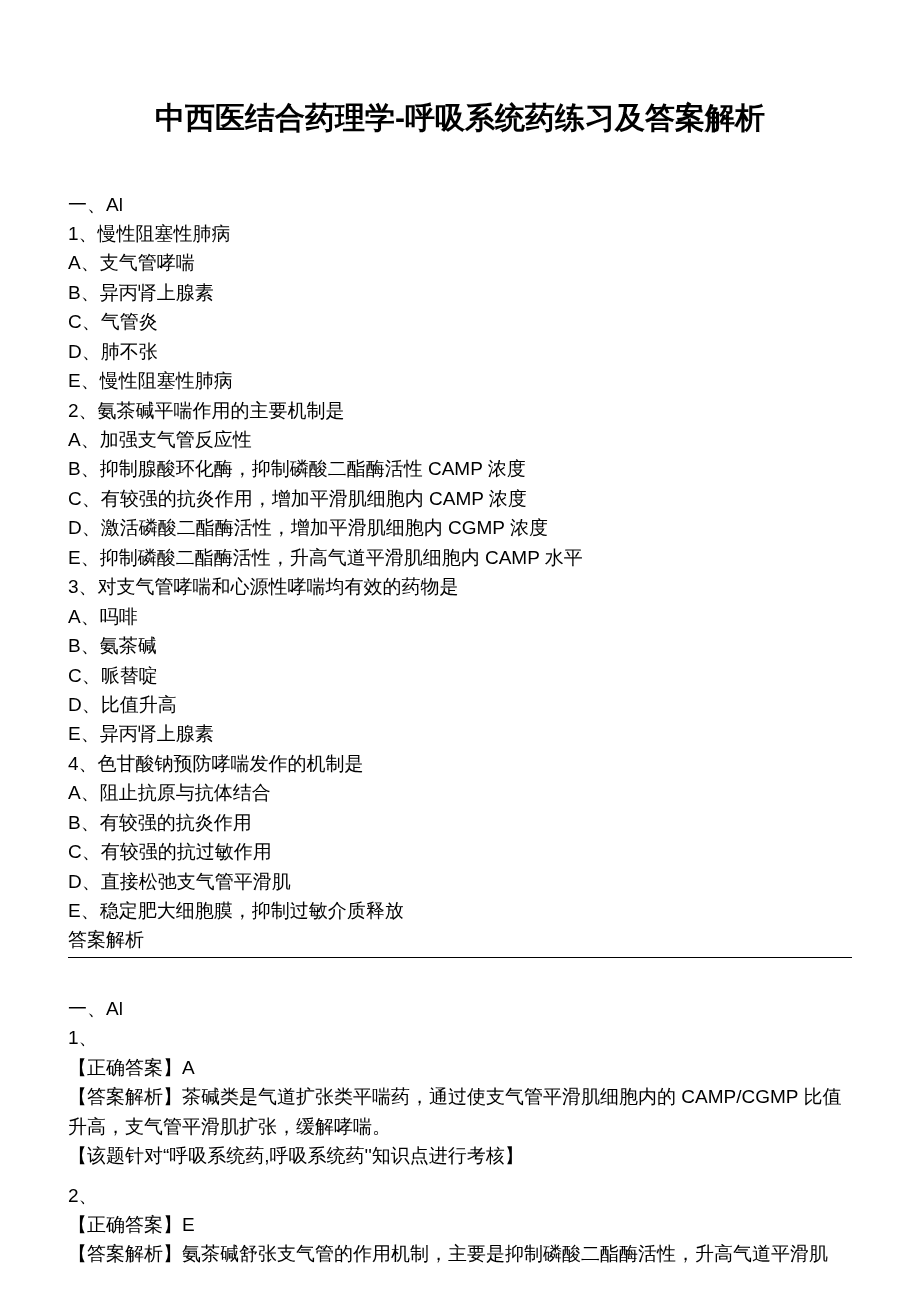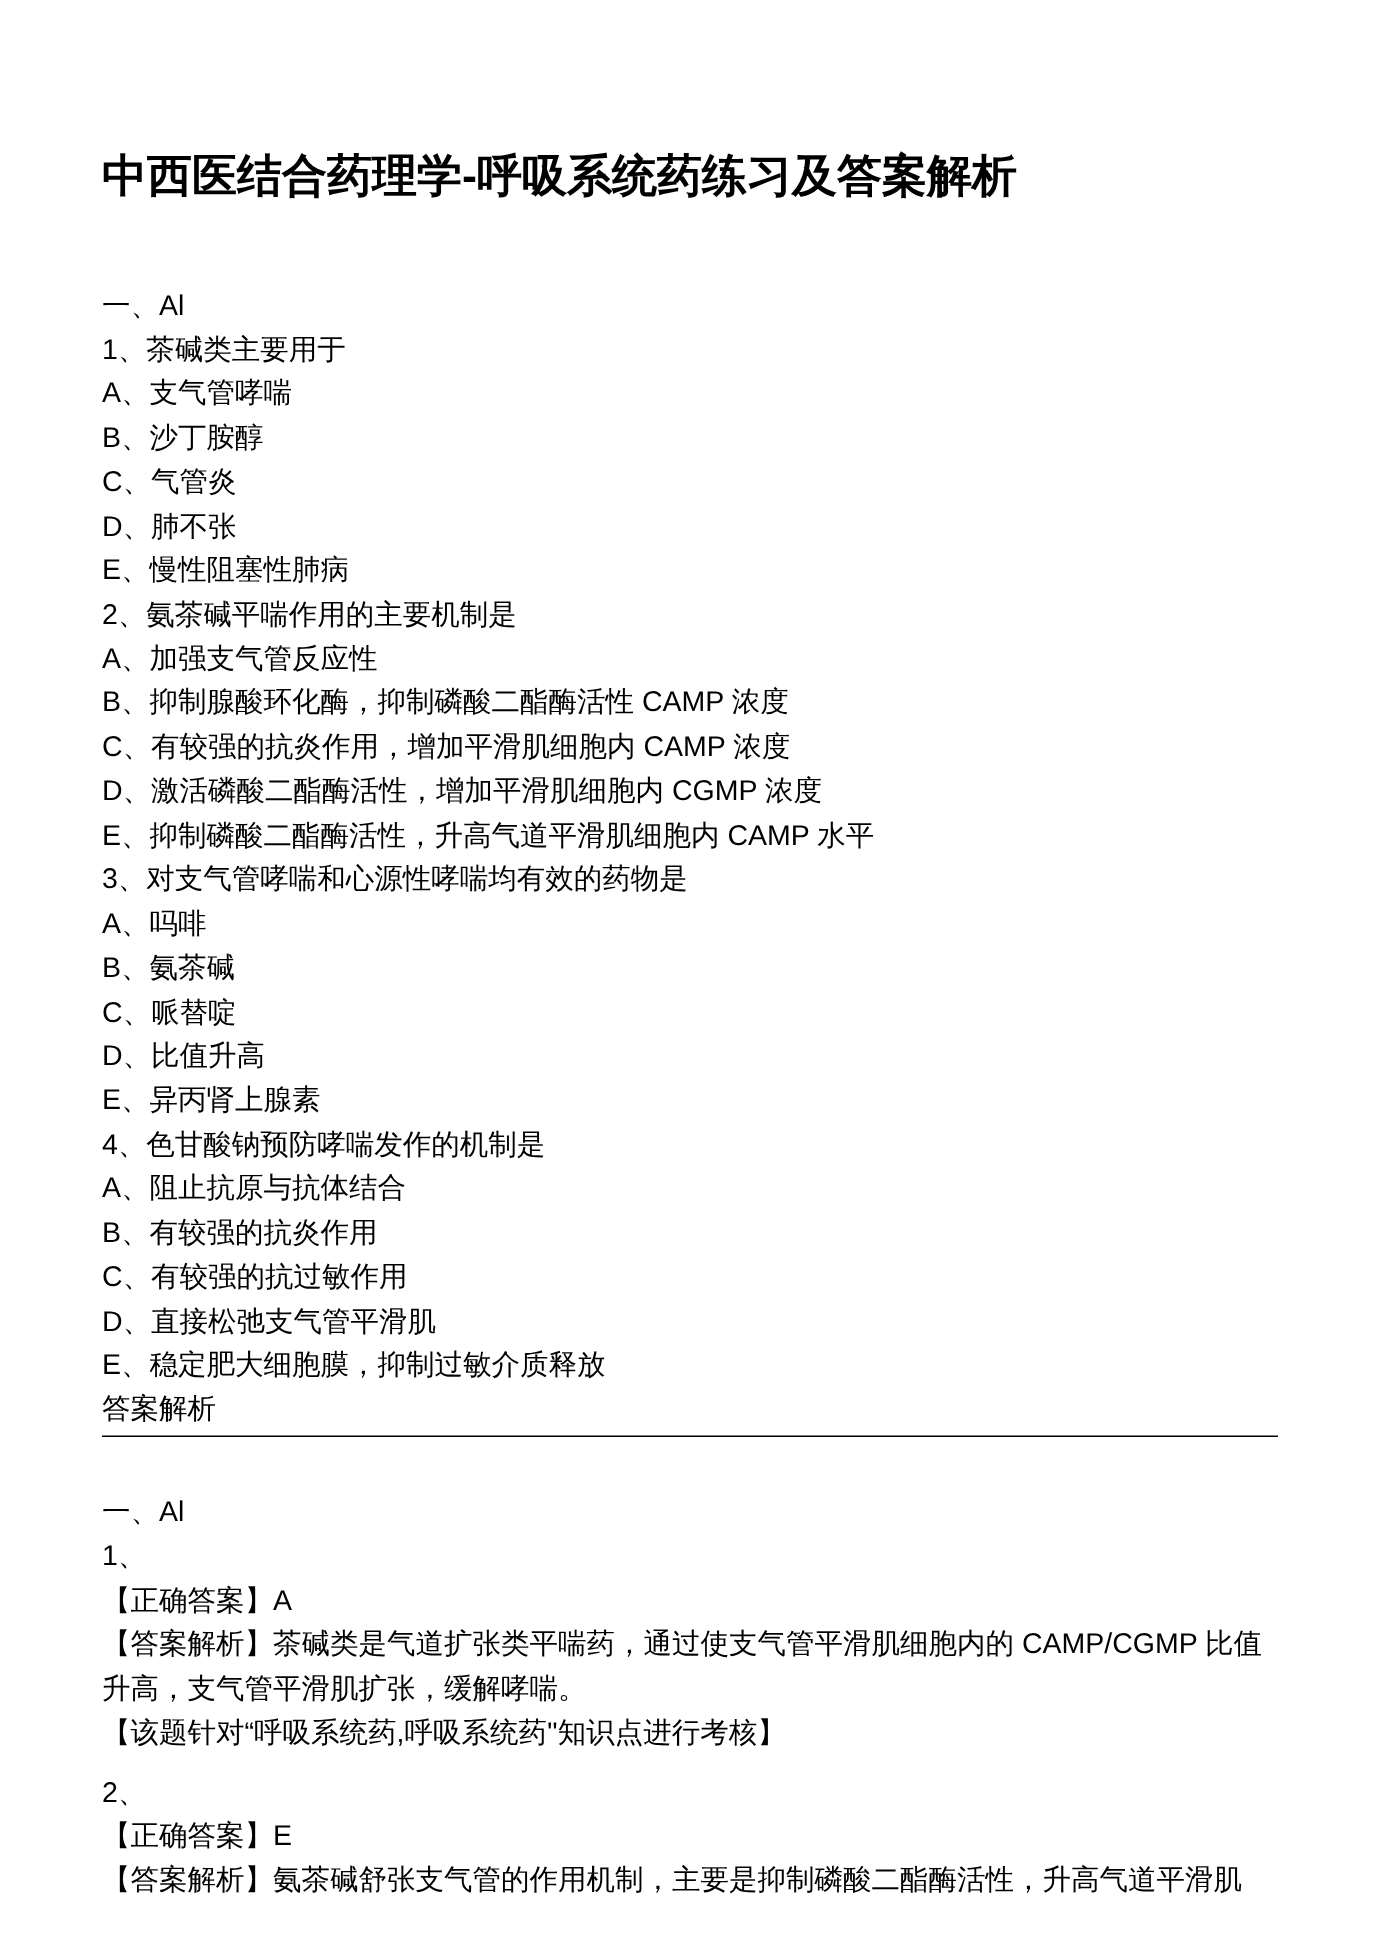"中西医结合药理学-呼吸系统药练习及答案解析" .title { text-align: none -> center }
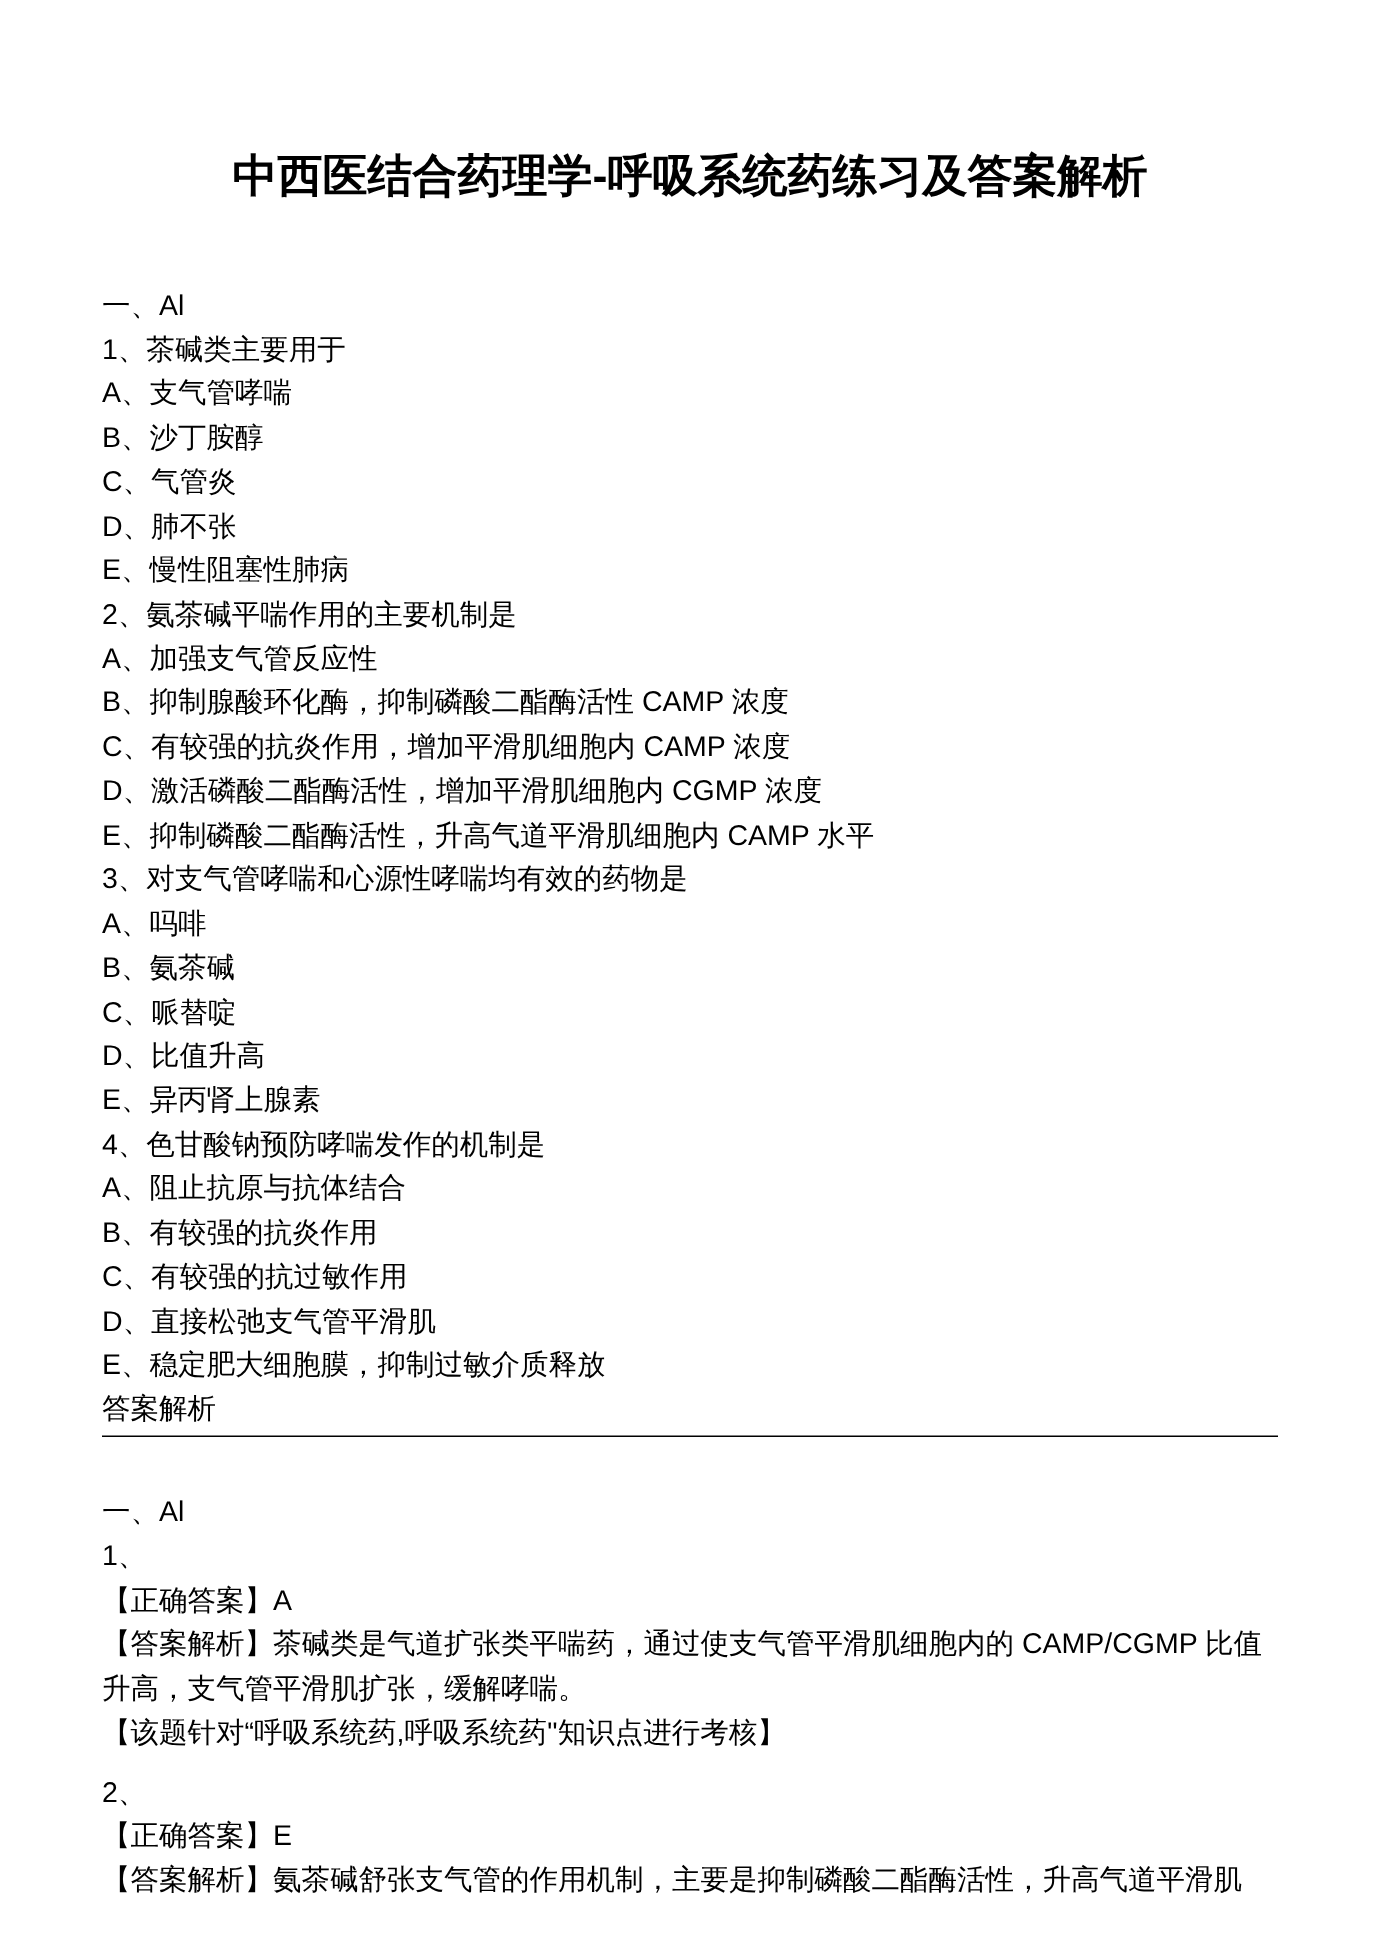"茶碱类主要用于" span { text: 茶碱类主要用于 -> 慢性阻塞性肺病 }
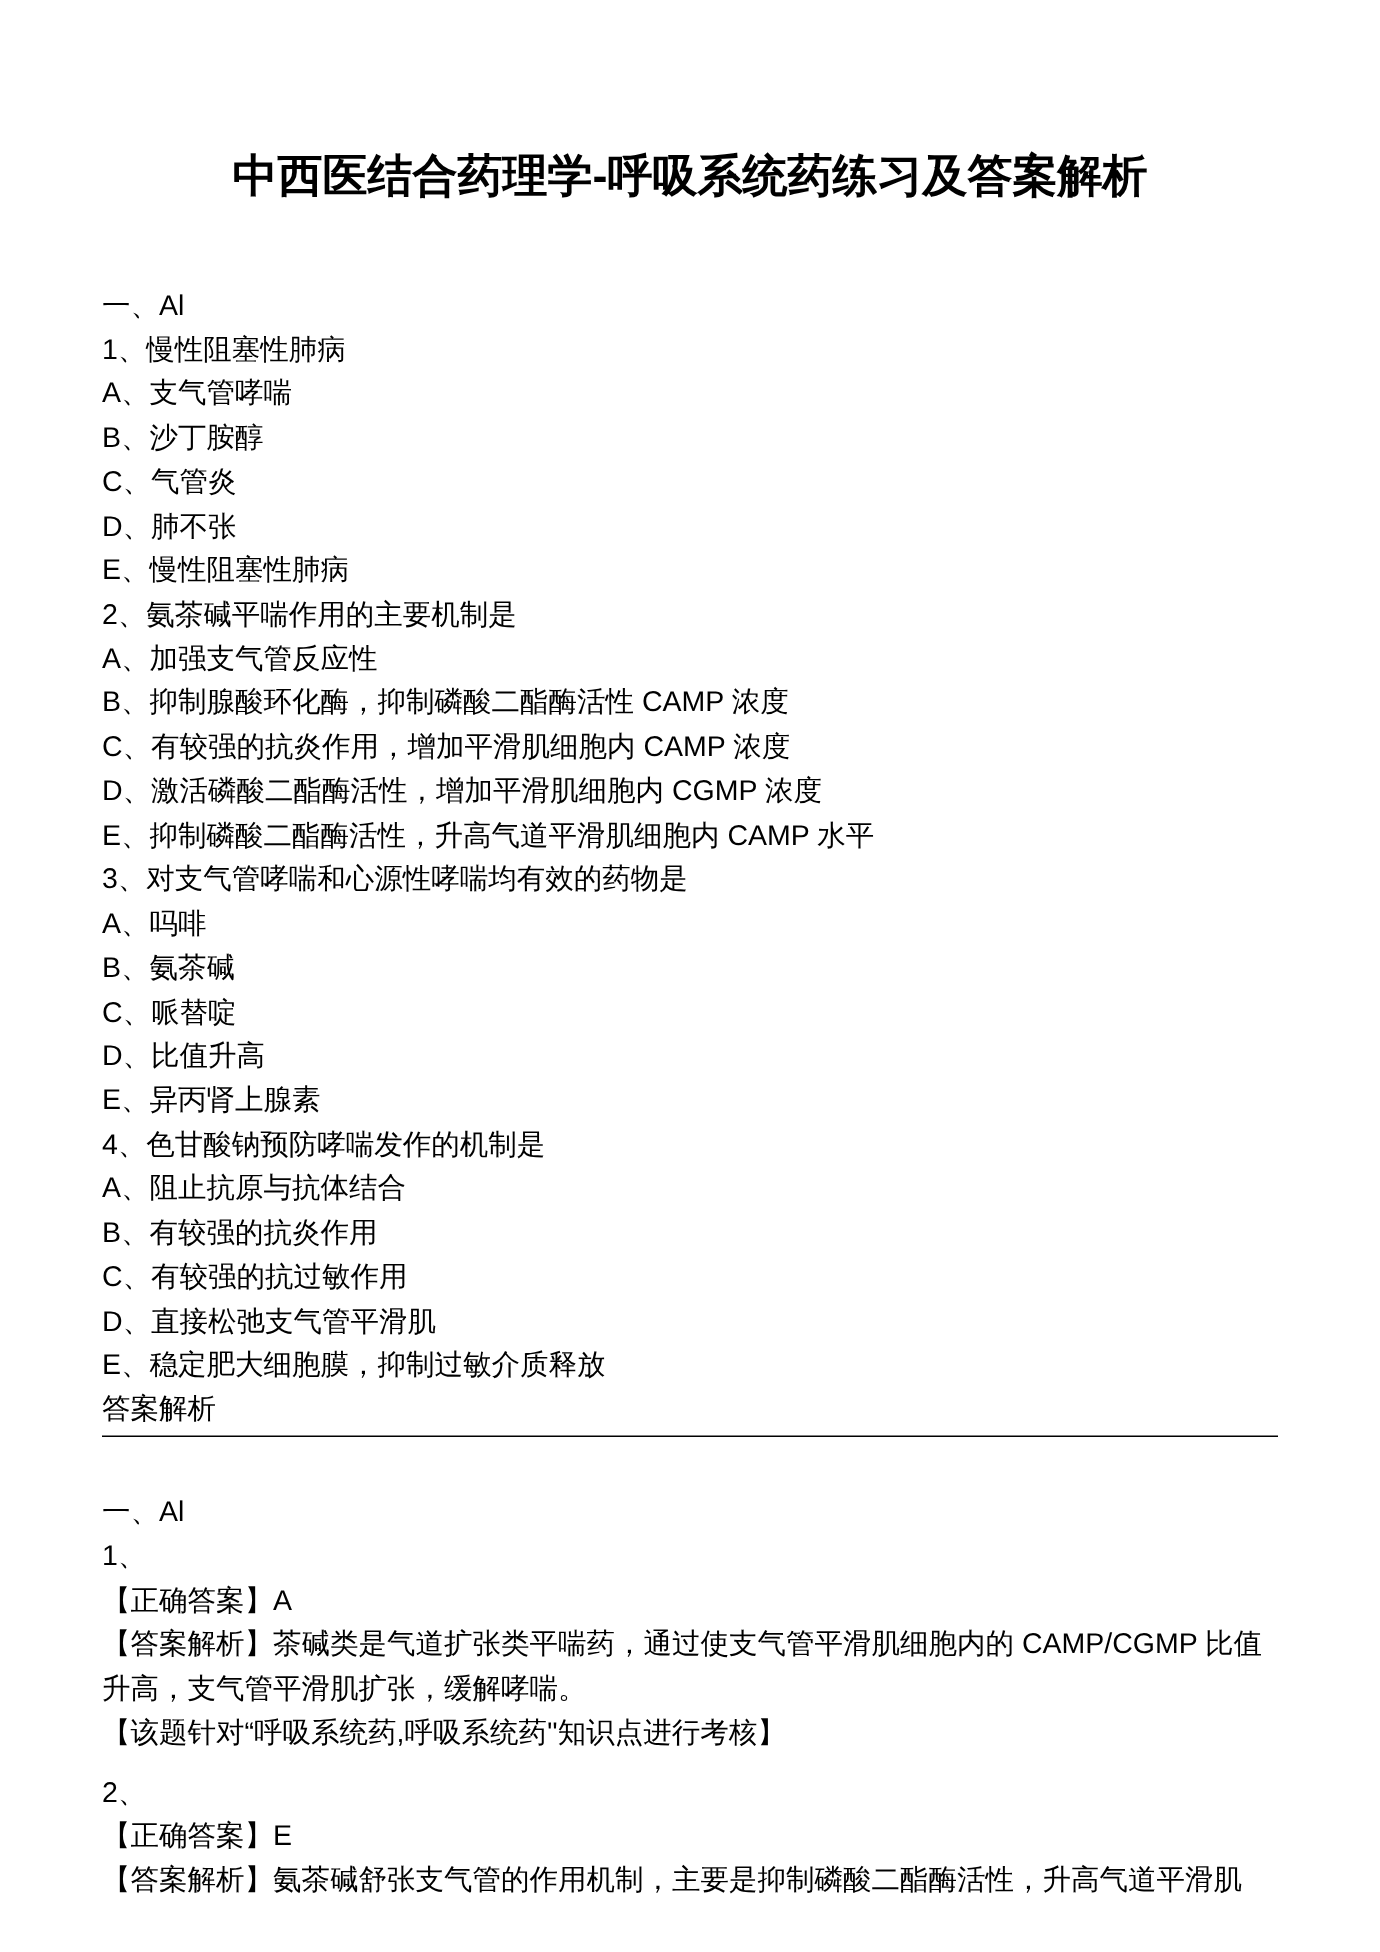"B、沙丁胺醇" p.line { text: 沙丁胺醇 -> 异丙肾上腺素 }
